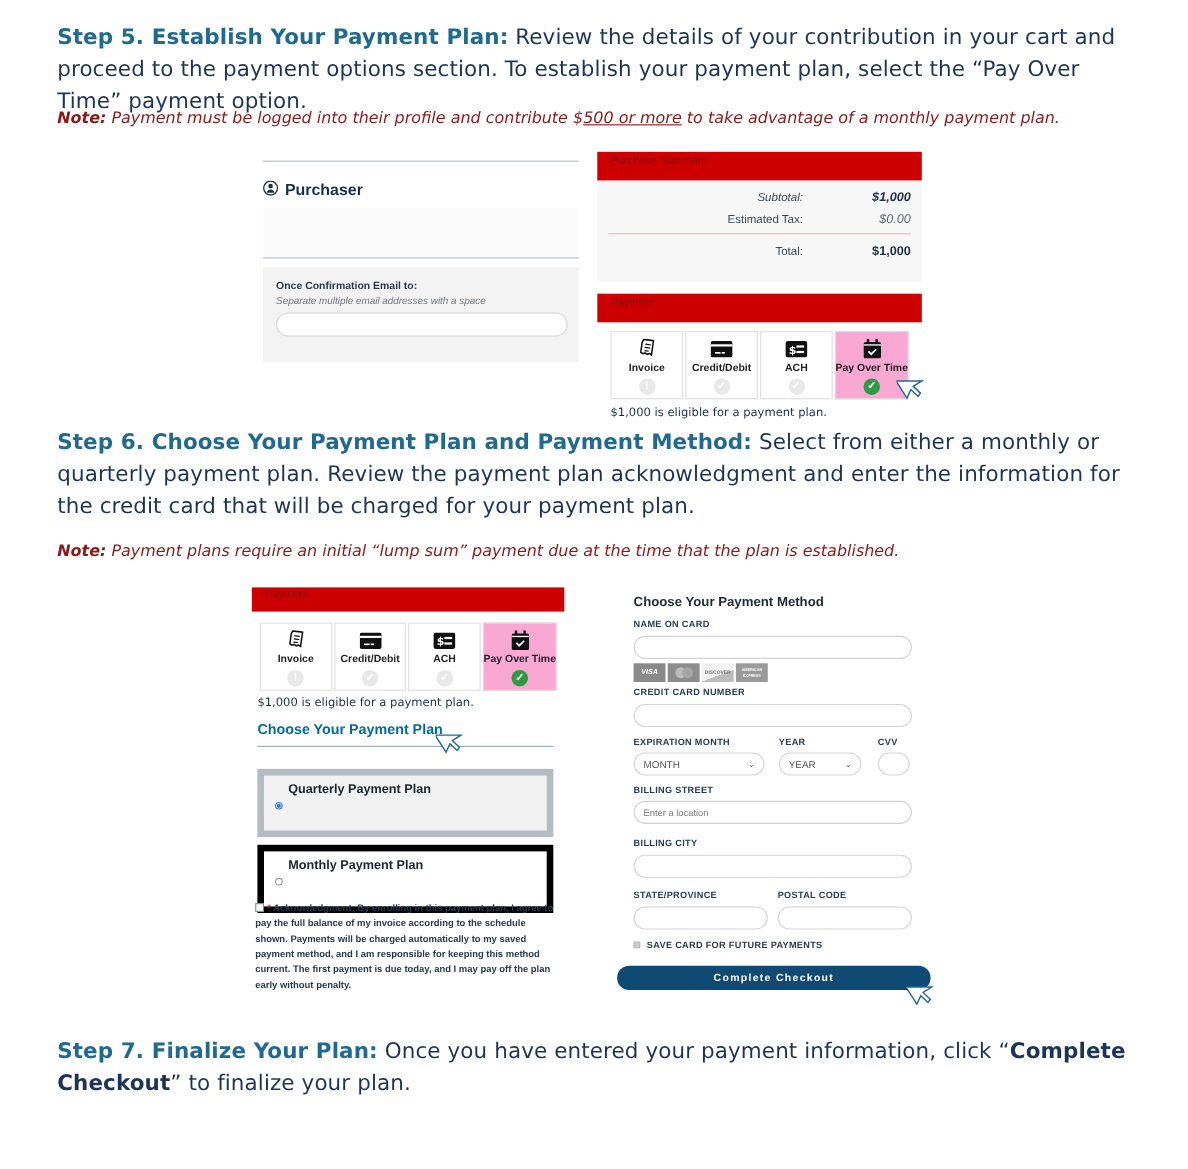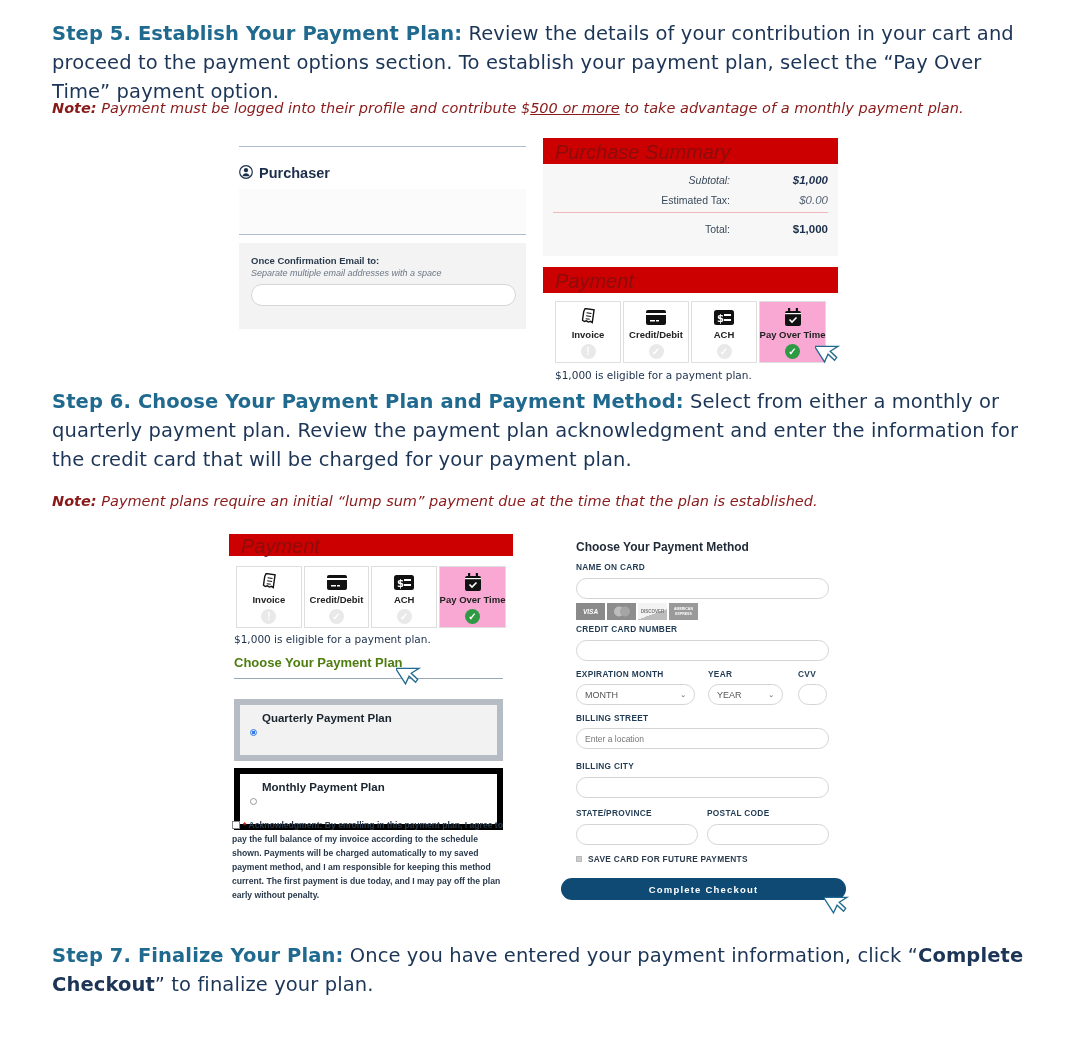"Purchase Summary" .redbar { font-size: 20px -> 10px; font-style: italic -> none }
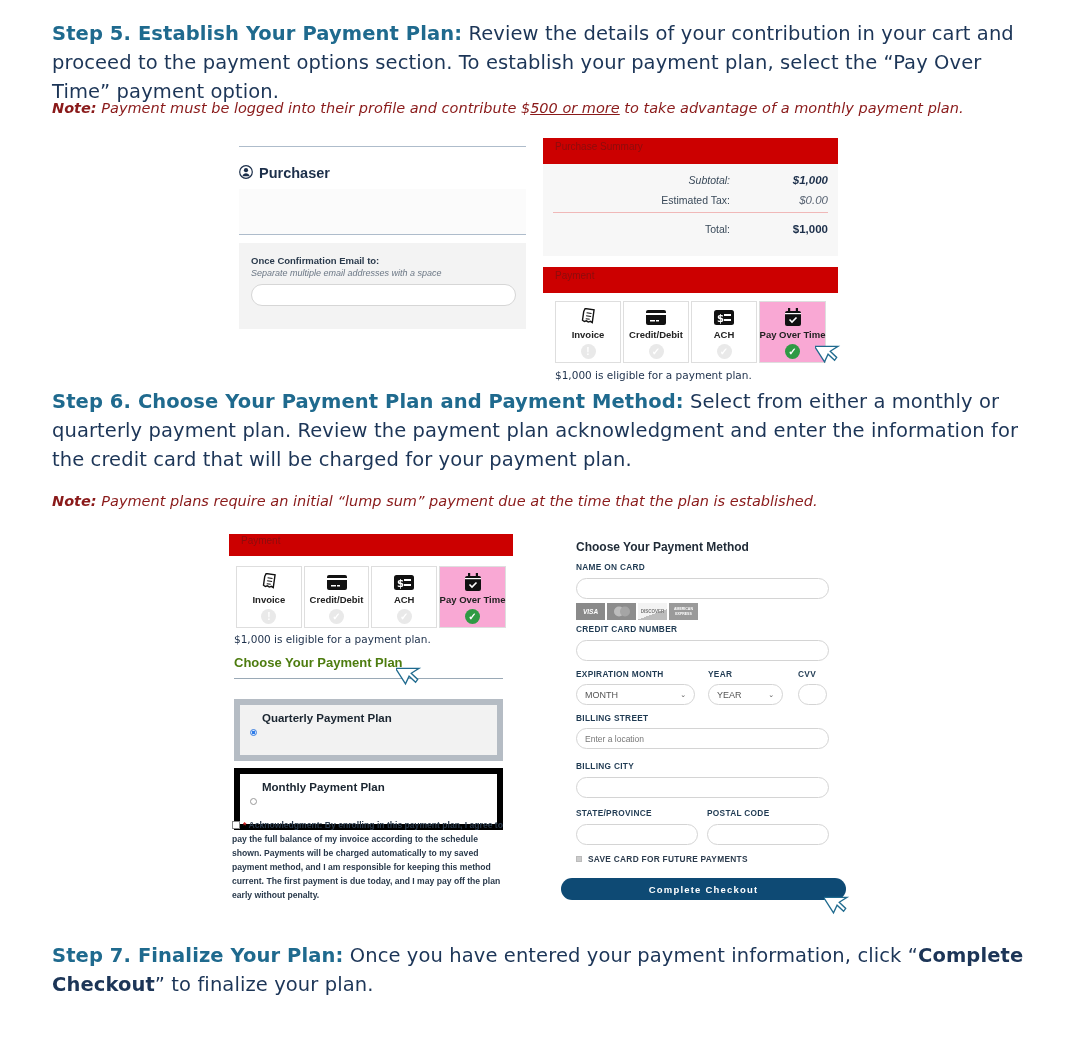"Choose Your Payment Plan" .plan-h { color: #4d7c0f -> #0369a1 }
